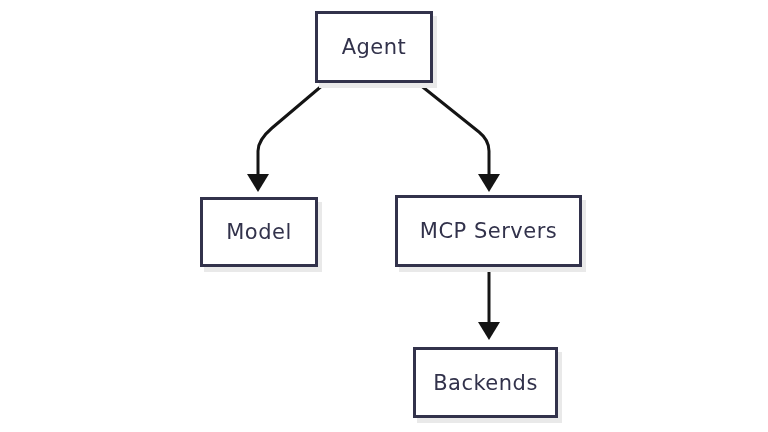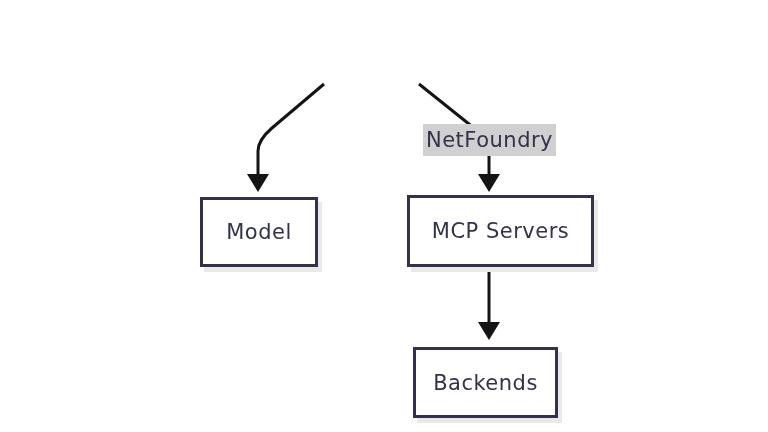"Agent" div.node { html: none -> <div> <span>Agent</span> </div> }
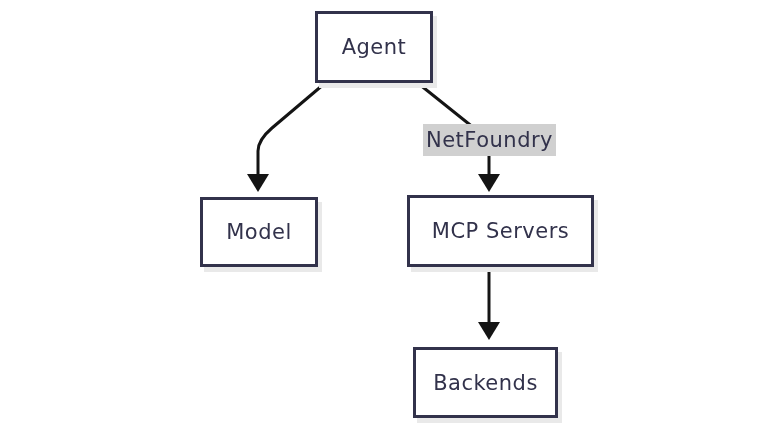"NetFoundry" div.edge-label { html: <div>NetFoundry</div> -> none }
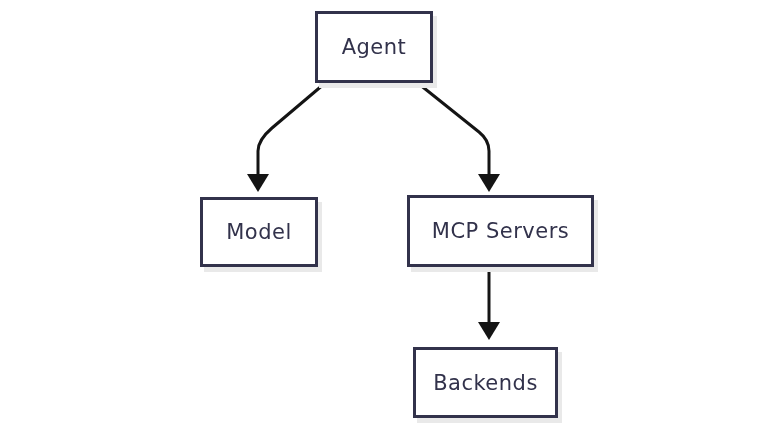"MCP Servers" .node-mcp { margin-left: 12px -> none }
